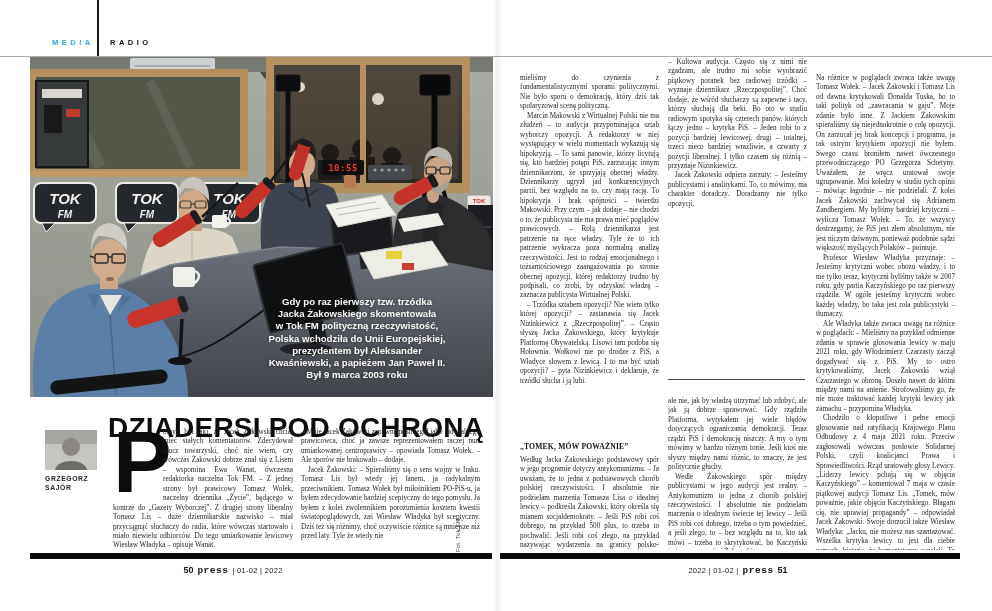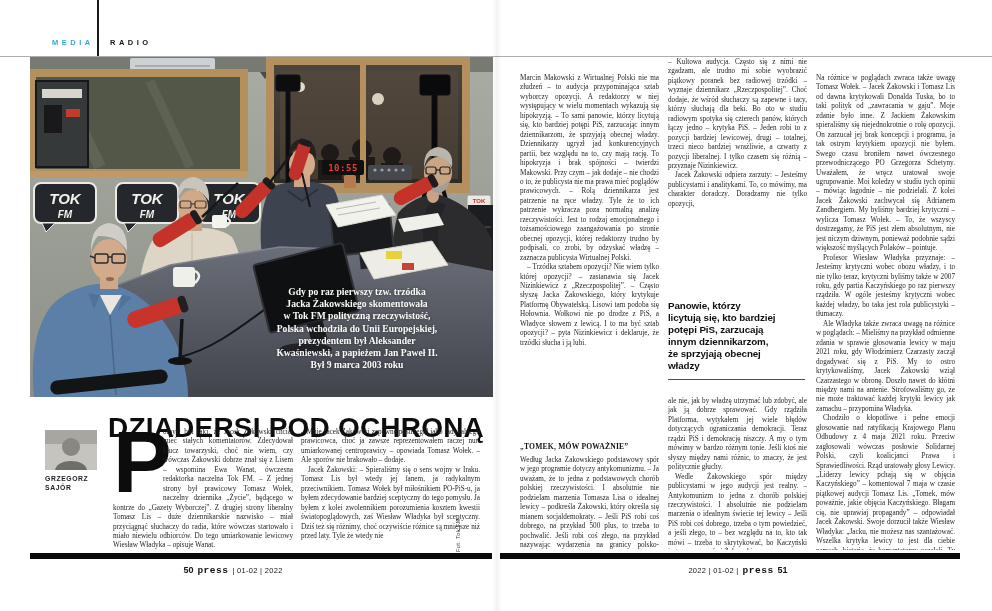"mieliśmy do czynienia z" p { html: none -> <p>mieliśmy do czynienia z fundamentalistycznymi sporami politycznymi. Nie było sporu o demokrację, który dziś tak spolaryzował scenę polityczną.</p> }
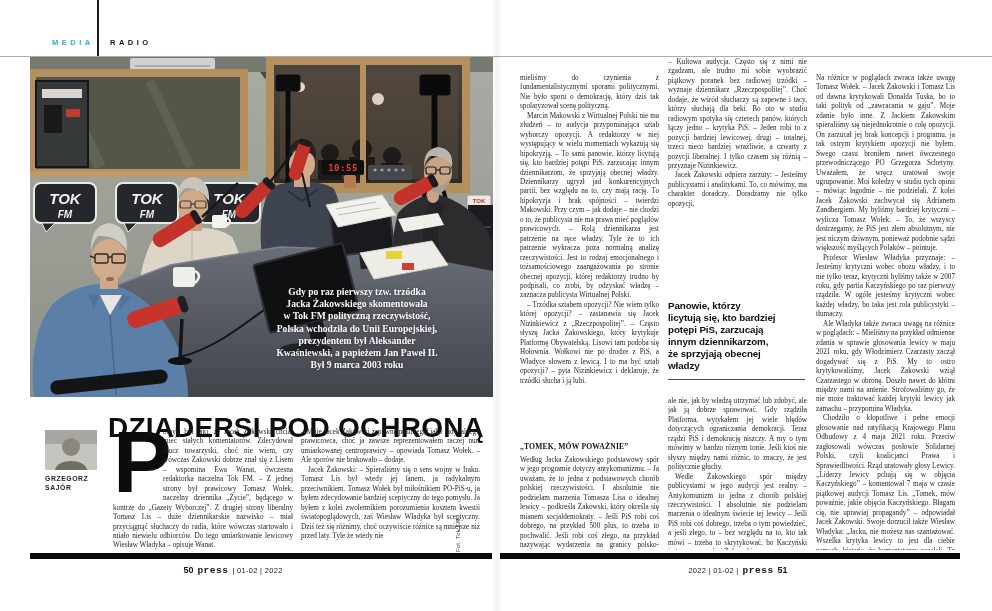"Gdy po raz pierwszy tzw." .photo-caption { font-family: Liberation Serif, serif -> none; top: 286px -> 296px }
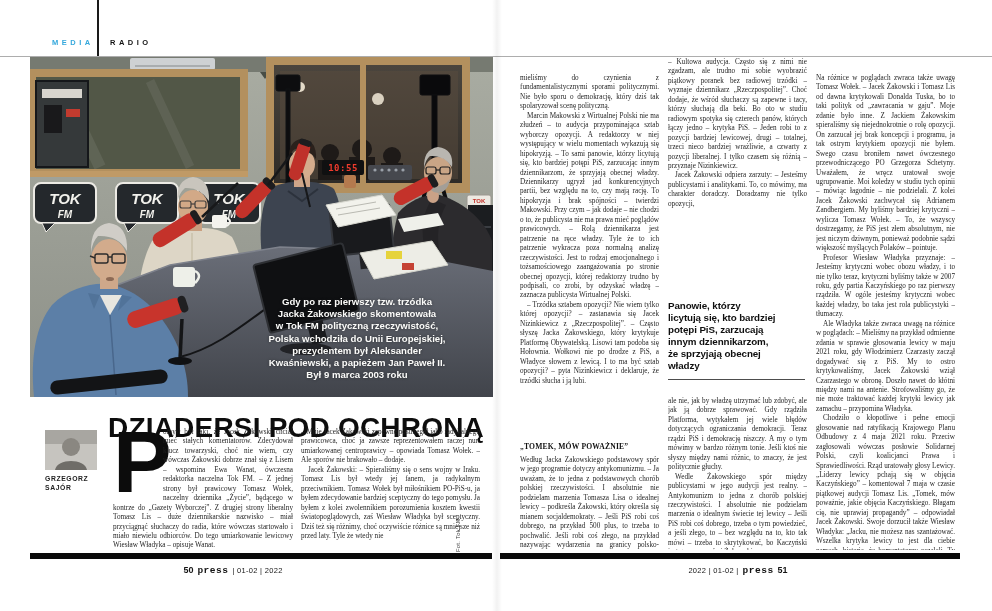"Panowie, którzy" div.pullquote { html: <div>Panowie, którzy licytują się, kto bardziej potępi PiS, zarzucają innym dziennikarzom, że sprzyjają obecnej władzy</div> -> none }
